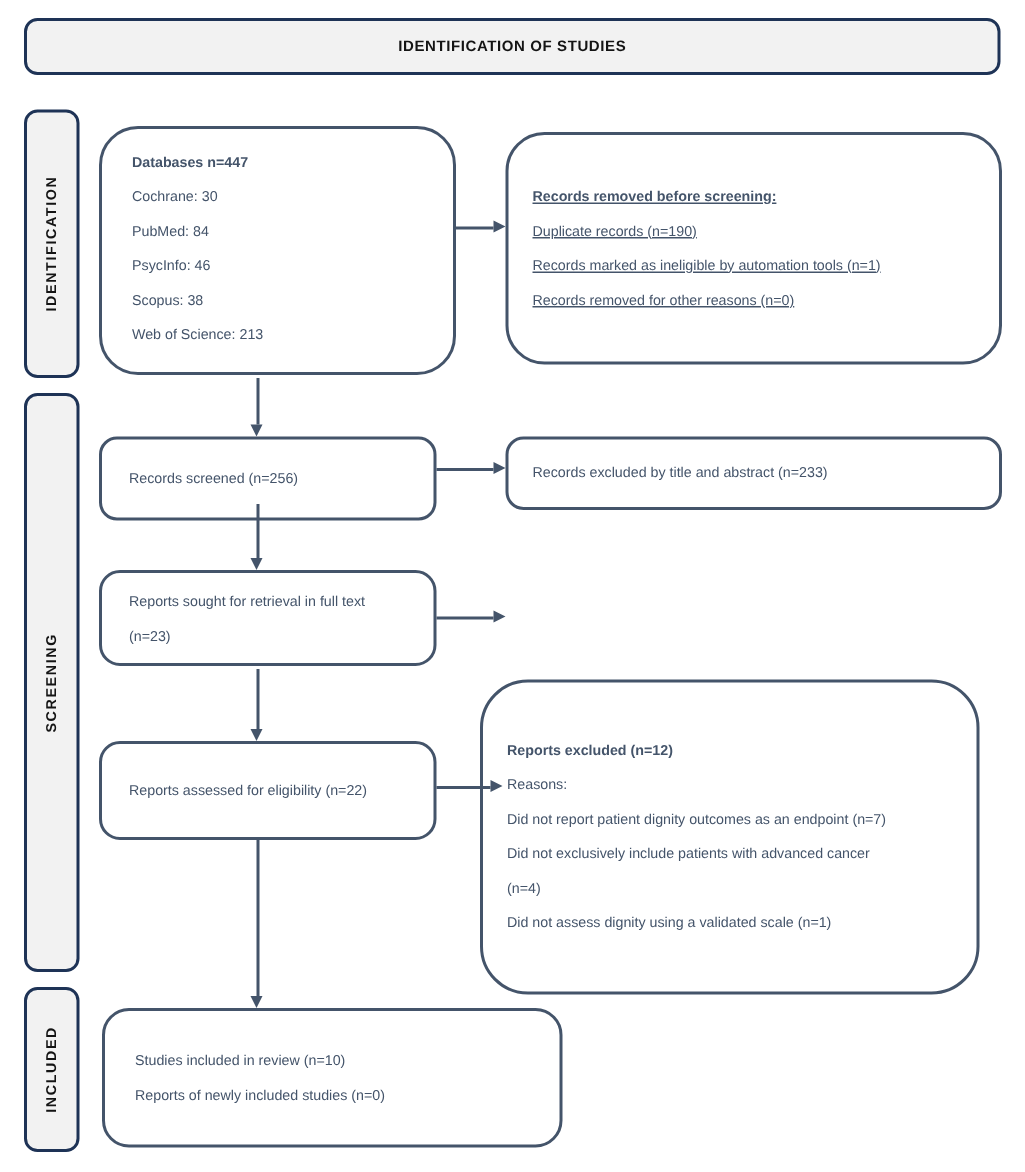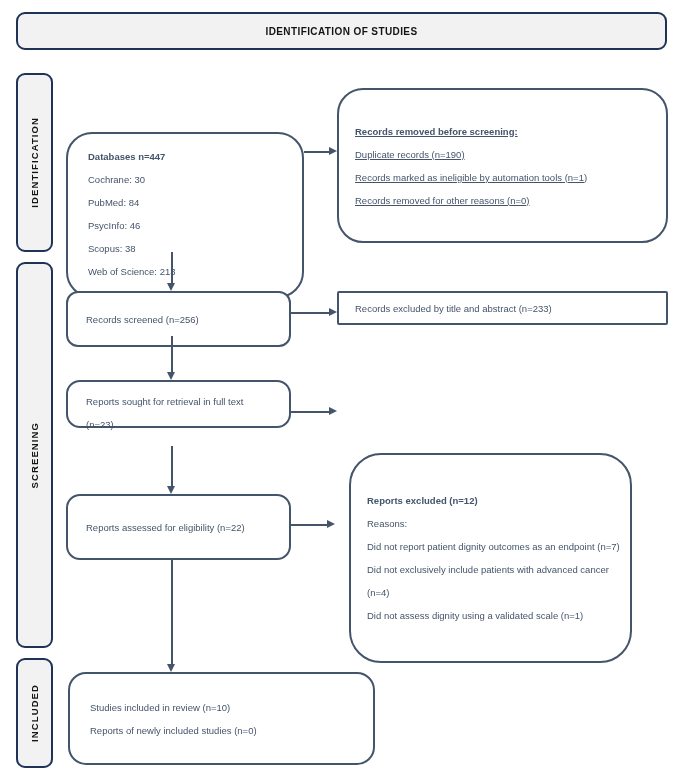"Databases n=447" .bx-databases { margin-top: 48px -> none }
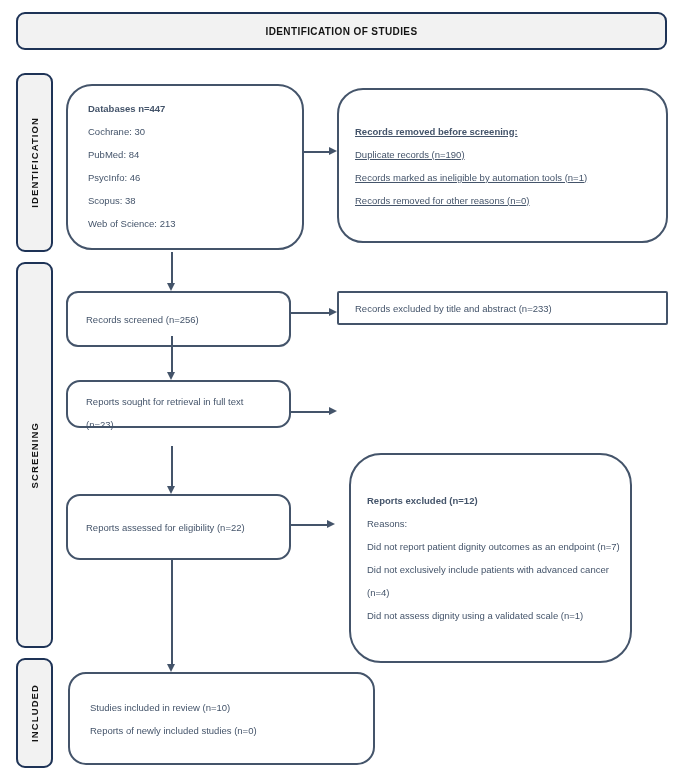"Records excluded by title and" .bx-excluded-title { border-radius: 2px -> 12px; height: 34px -> 49px }
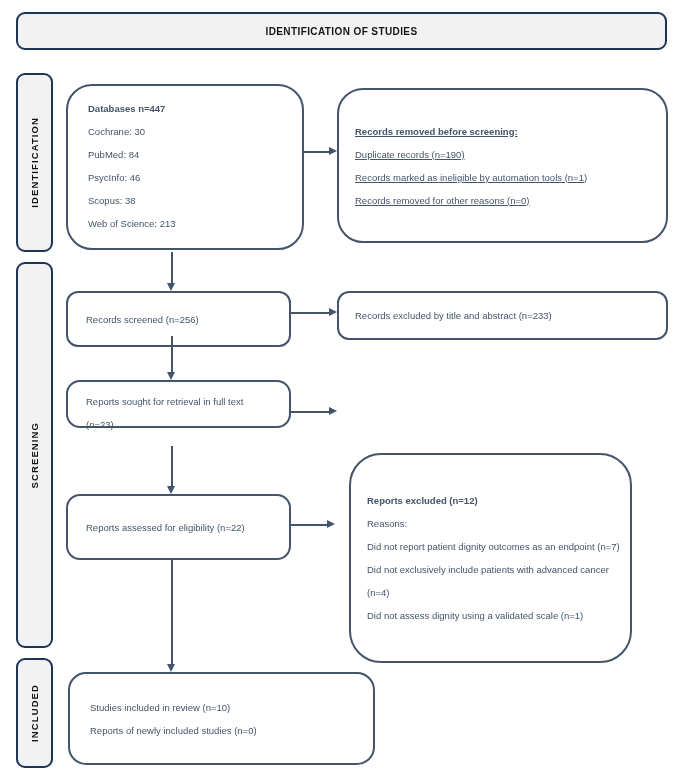"Reports sought for retrieval in" .bx-sought { height: 48px -> 64px }
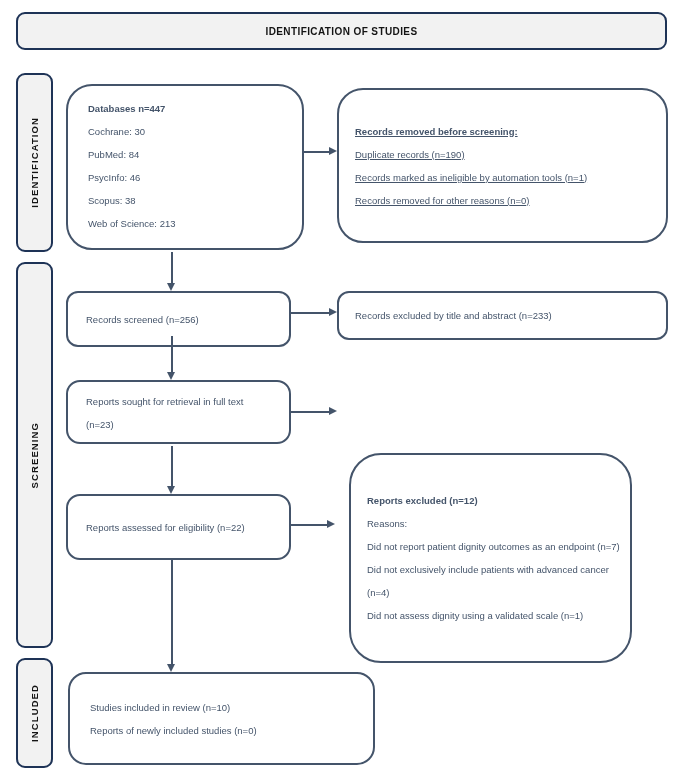"Reports excluded (n=12)" .bx-reports-excluded { left: 349px -> 320px; width: 283px -> 333px }
